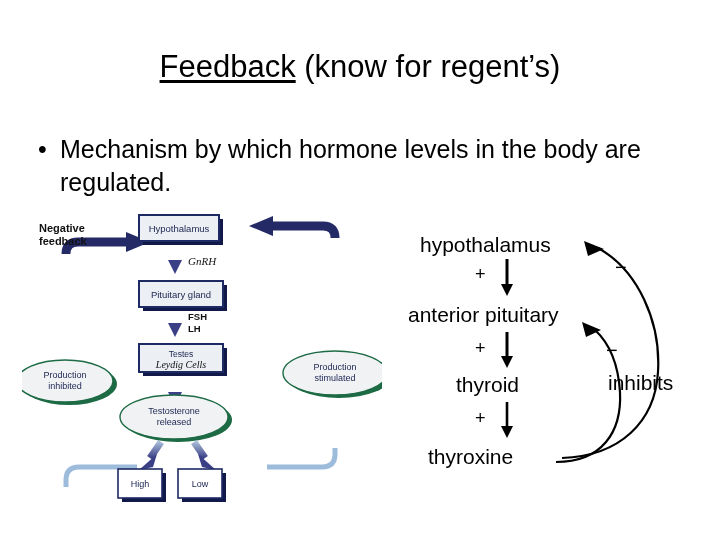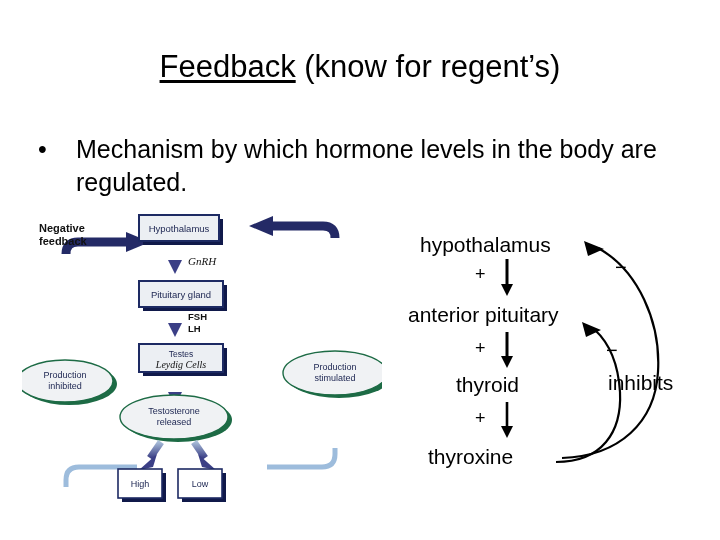"Mechanism by which hormone levels" .bullet-text { margin-left: 16px -> none }
